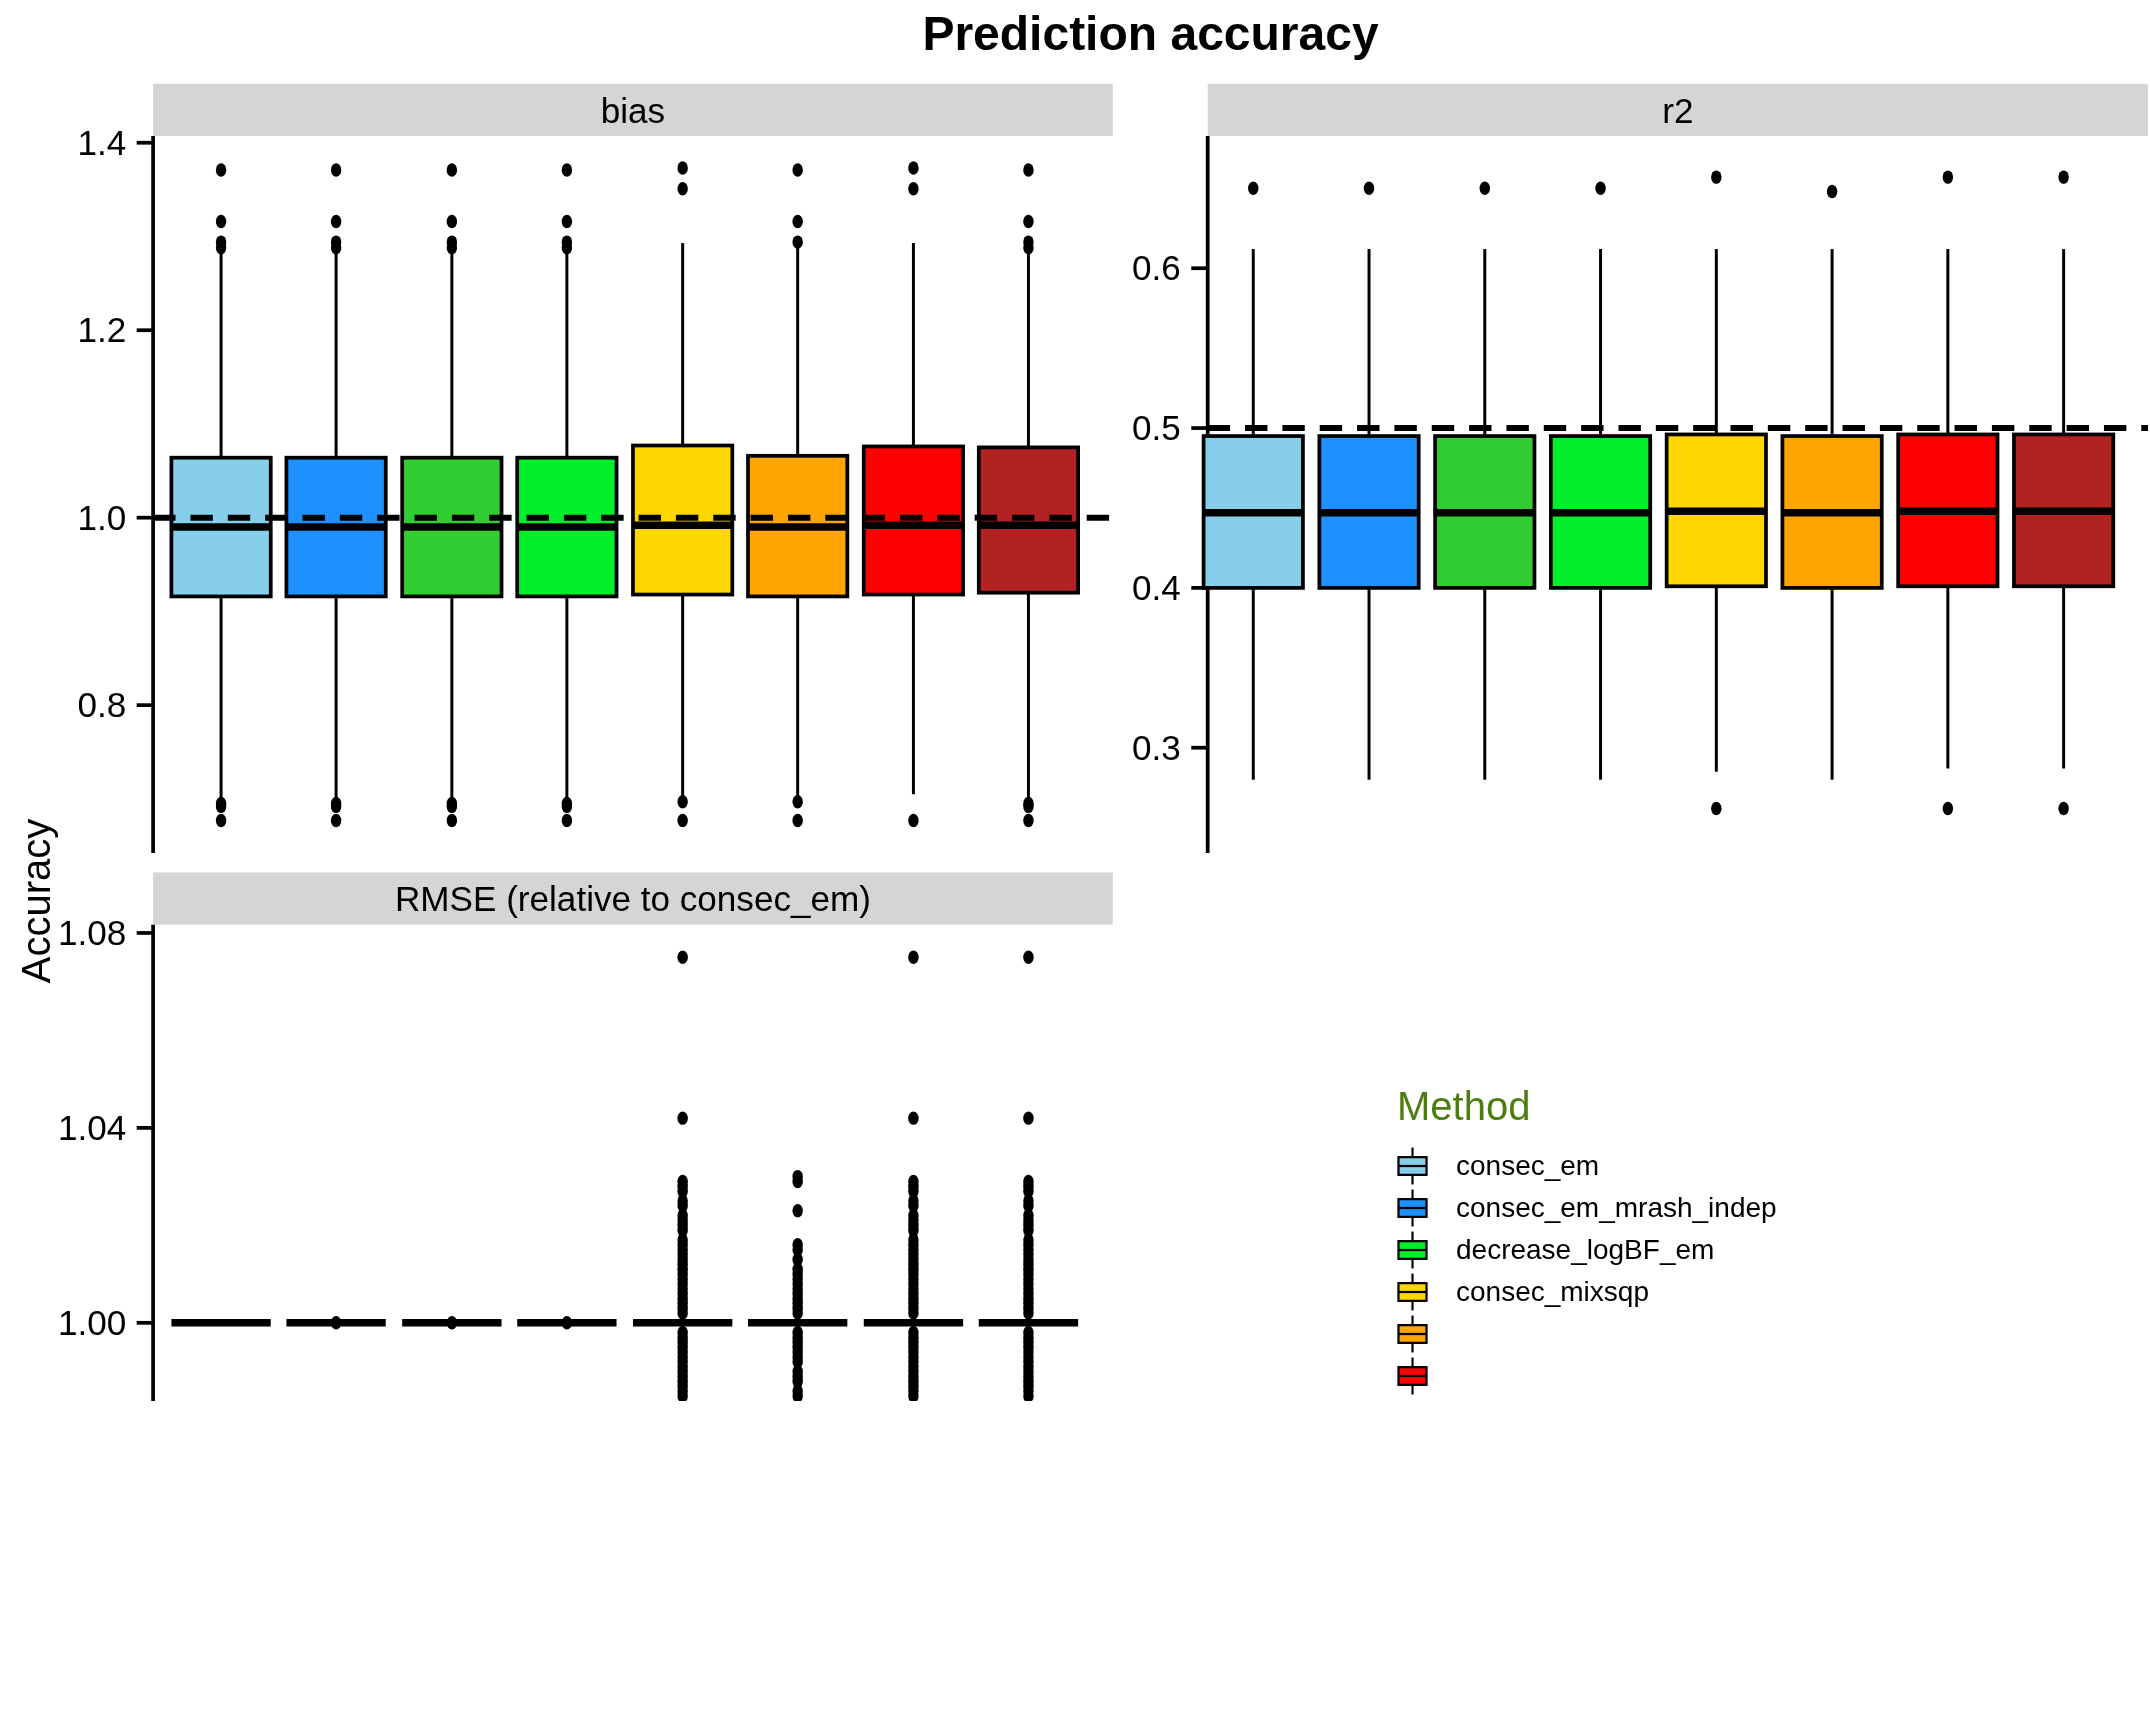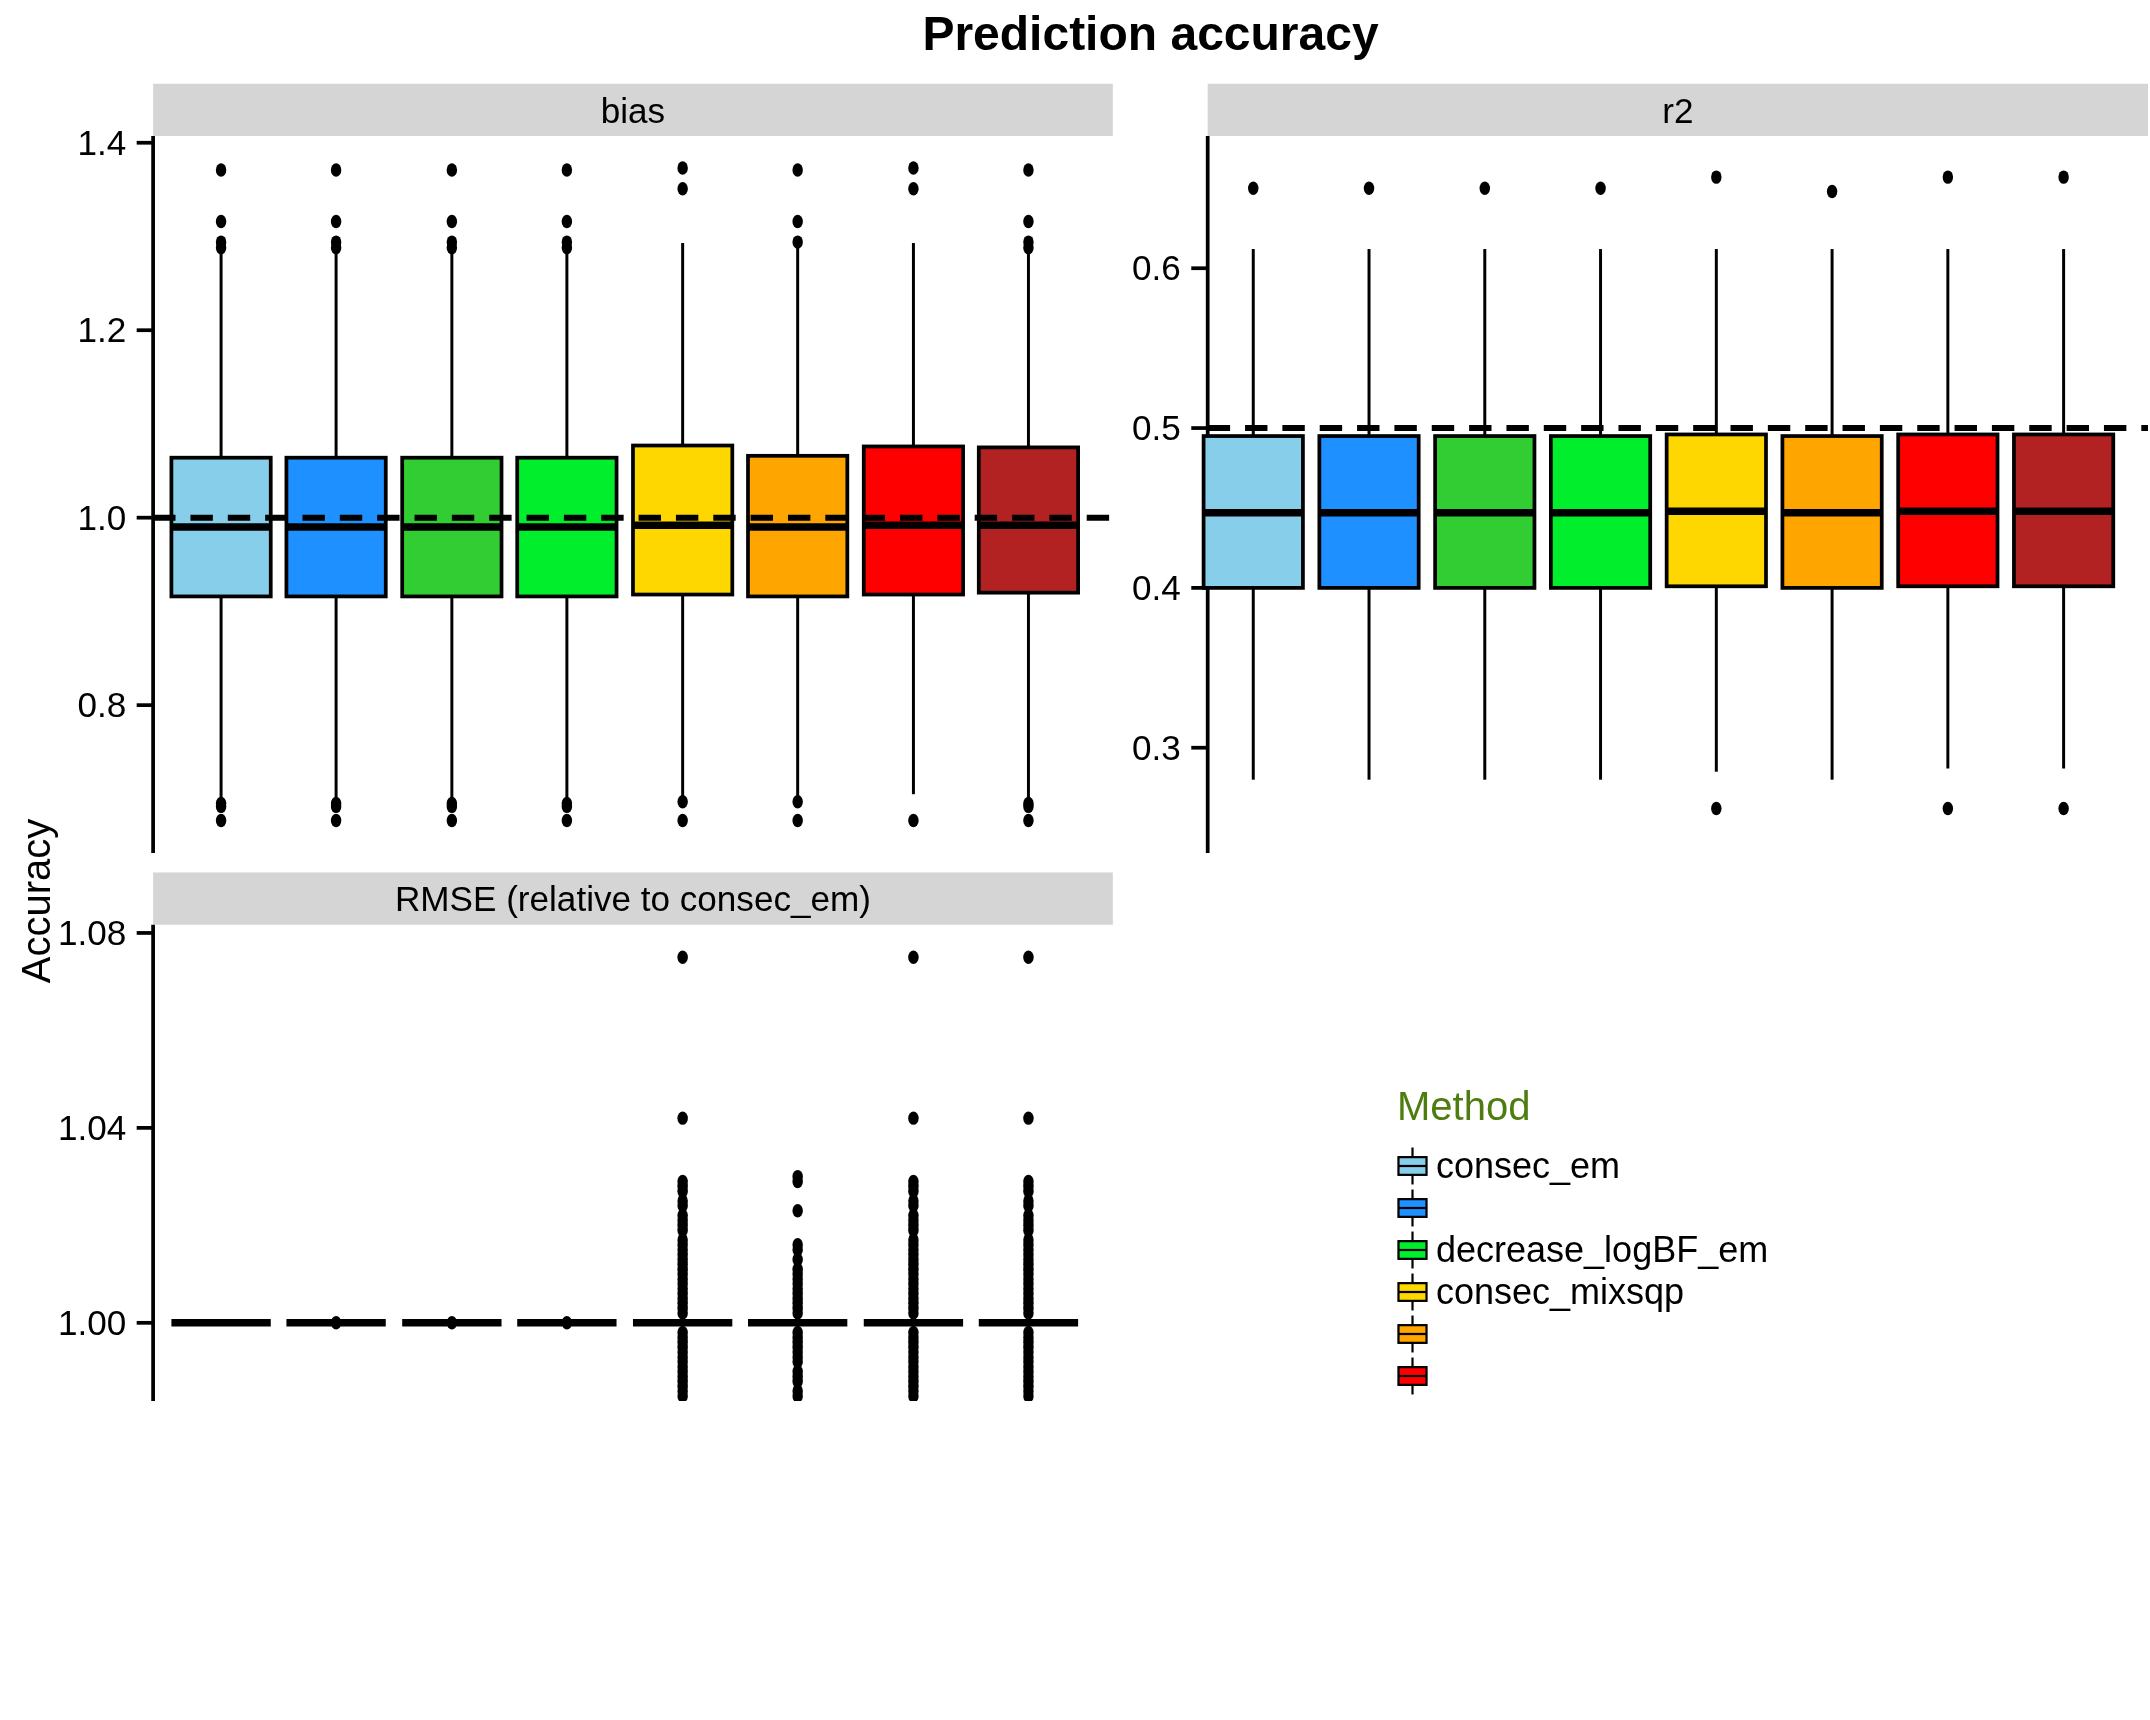"consec_em" .legend-label { font-size: 36px -> 28px; margin-left: 8px -> 28px }
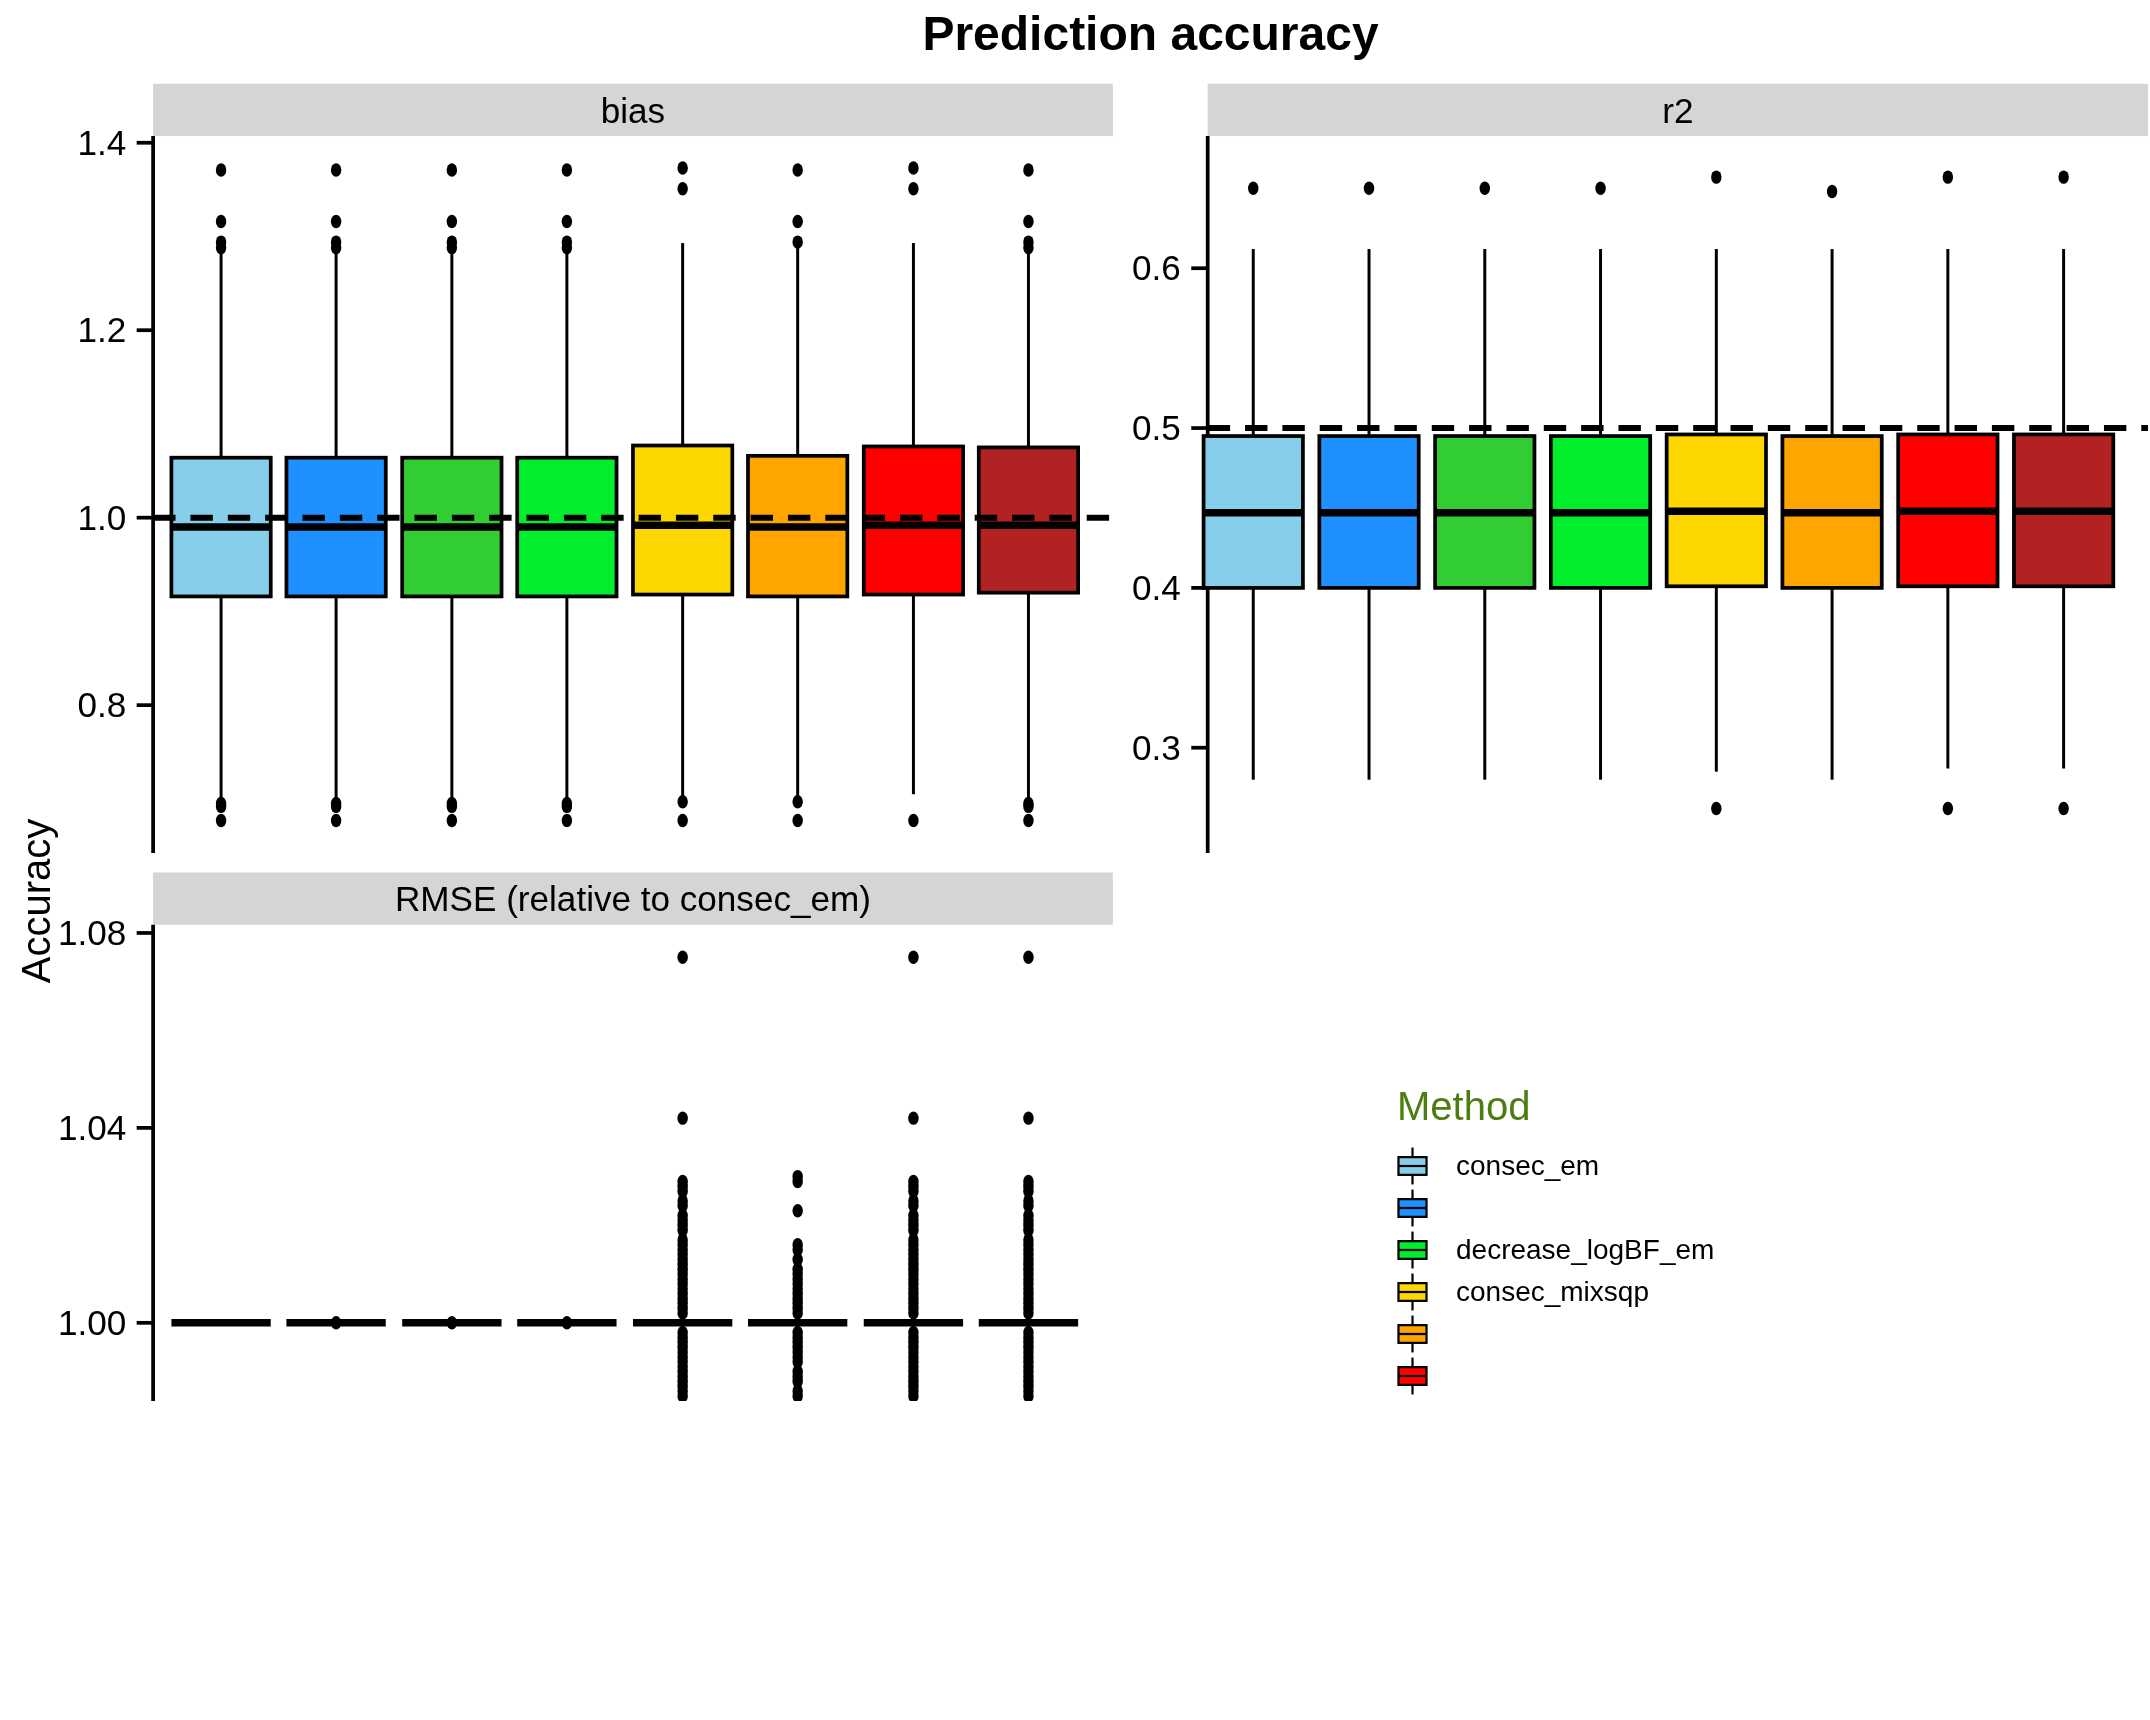"consec_em_mrash_indep" span.legend-label { html: none -> <span>consec_em_mrash_indep</span> }
